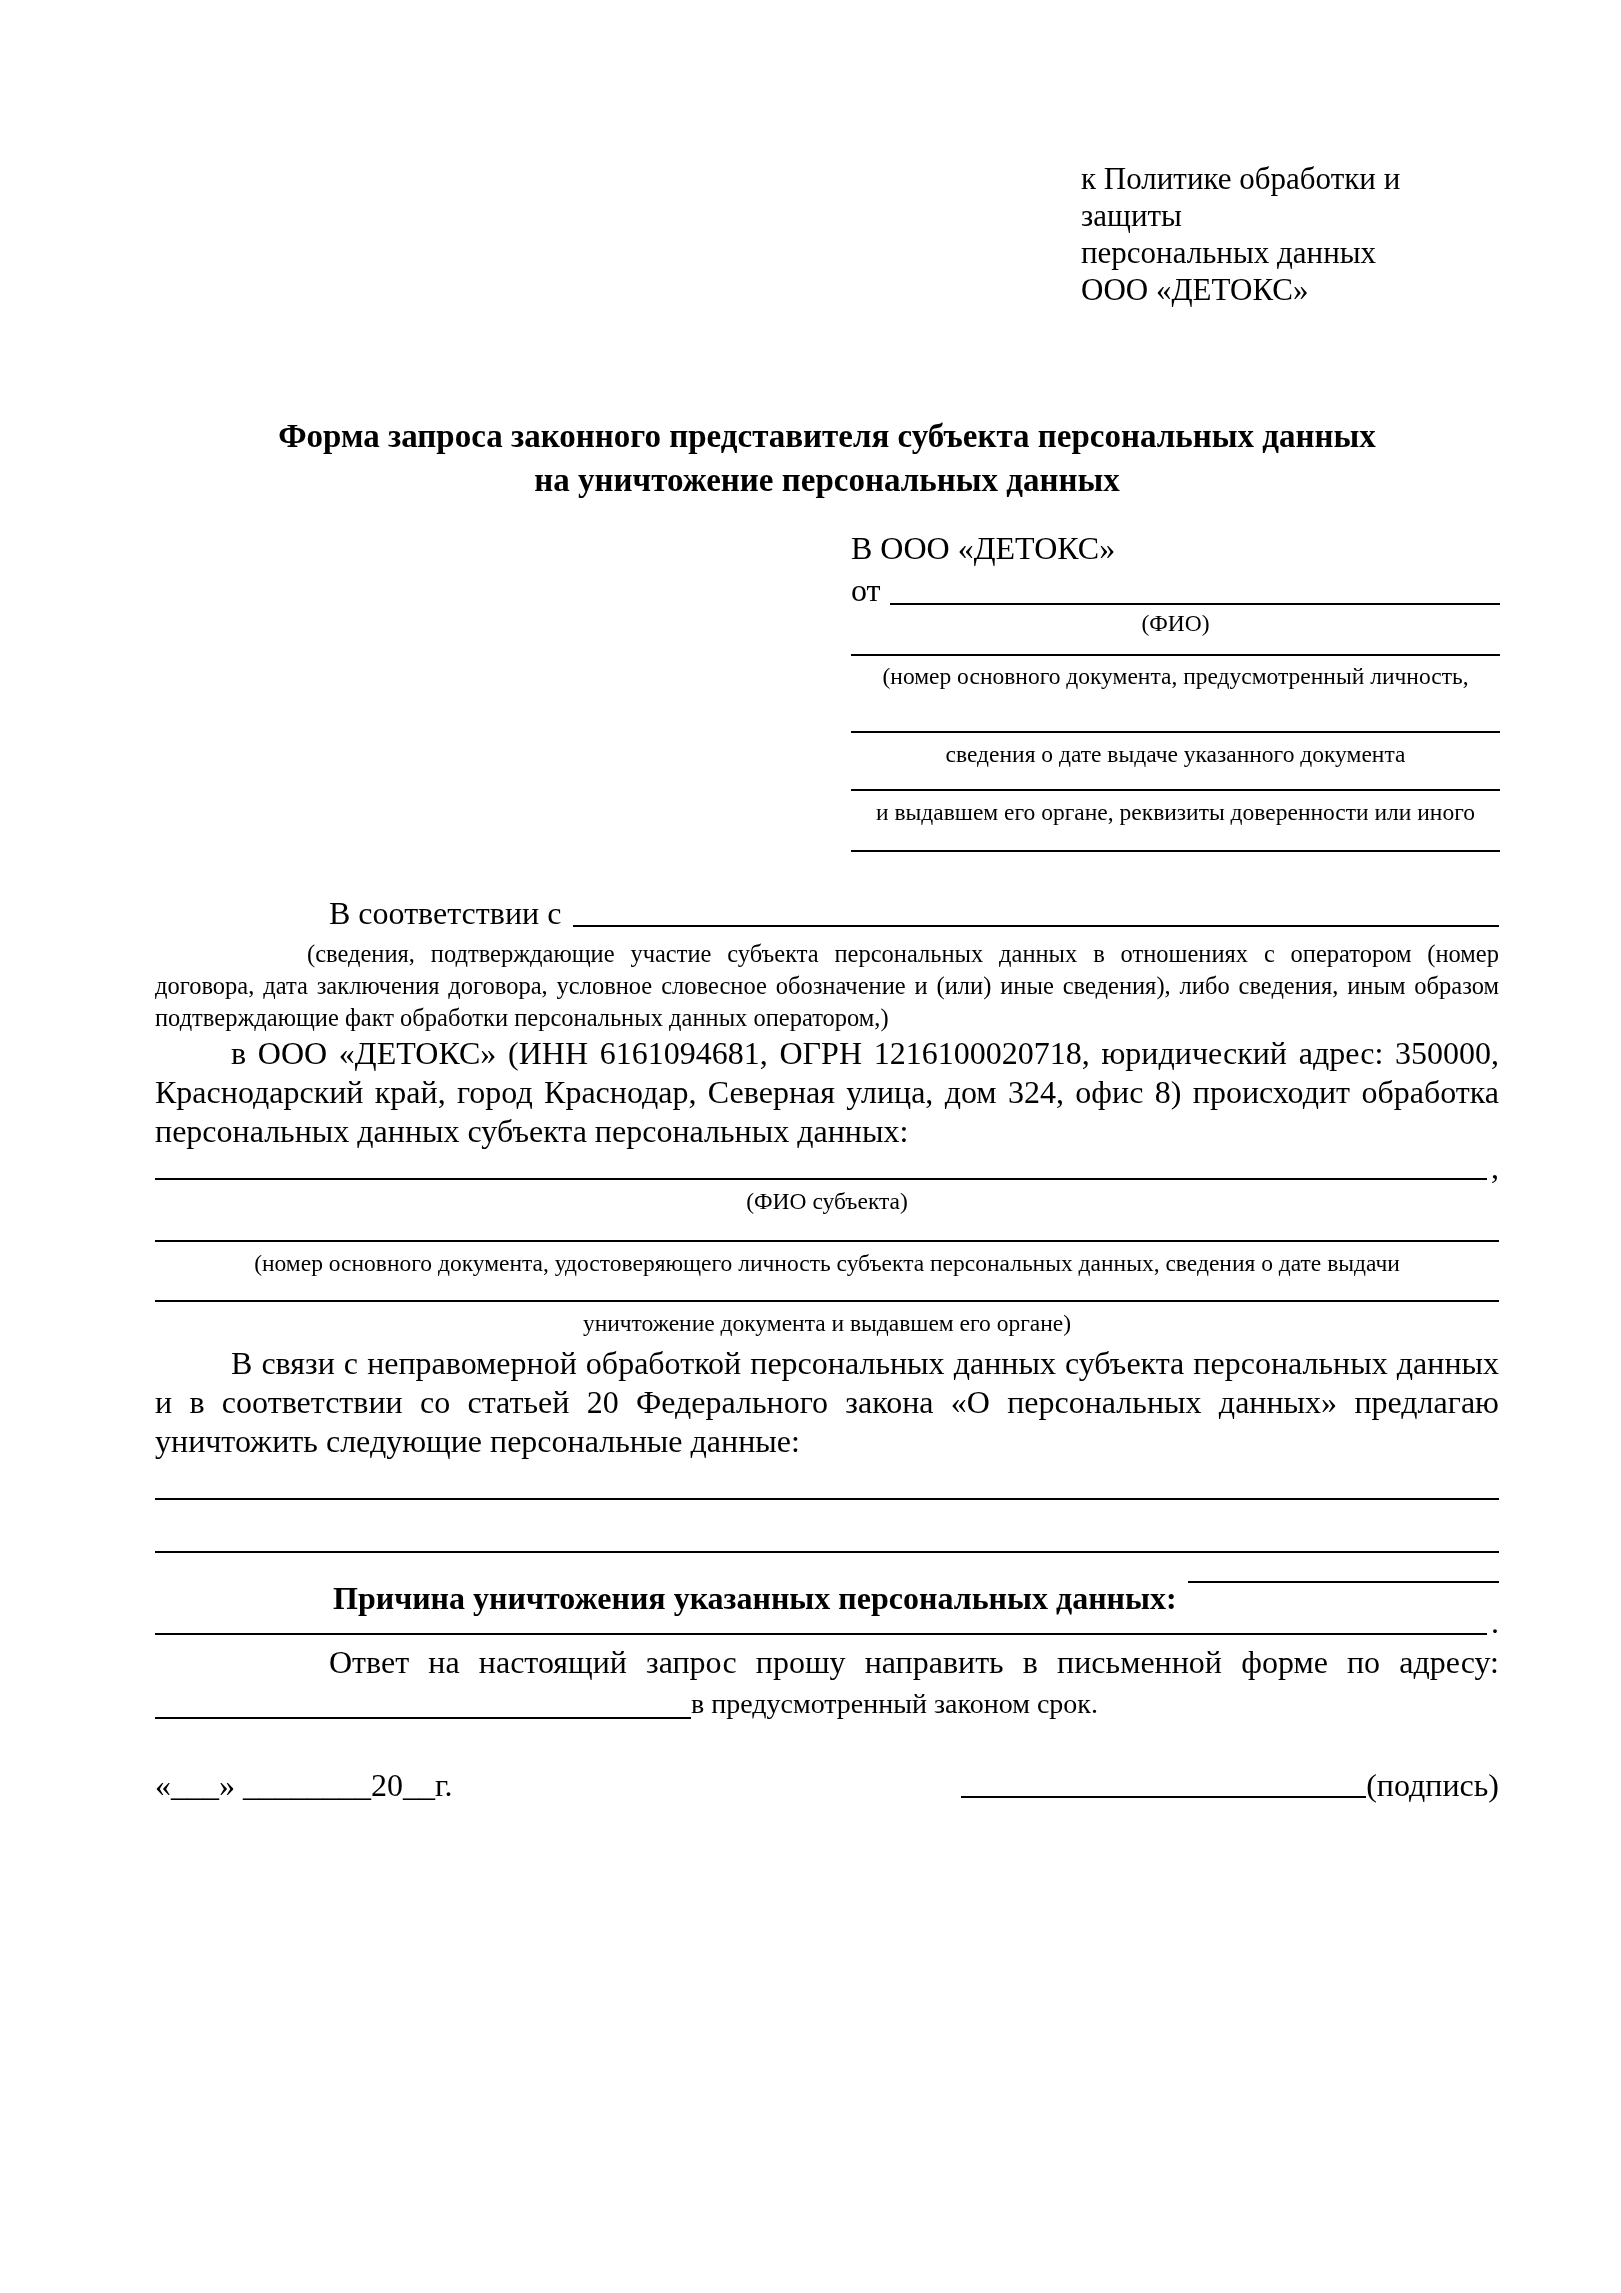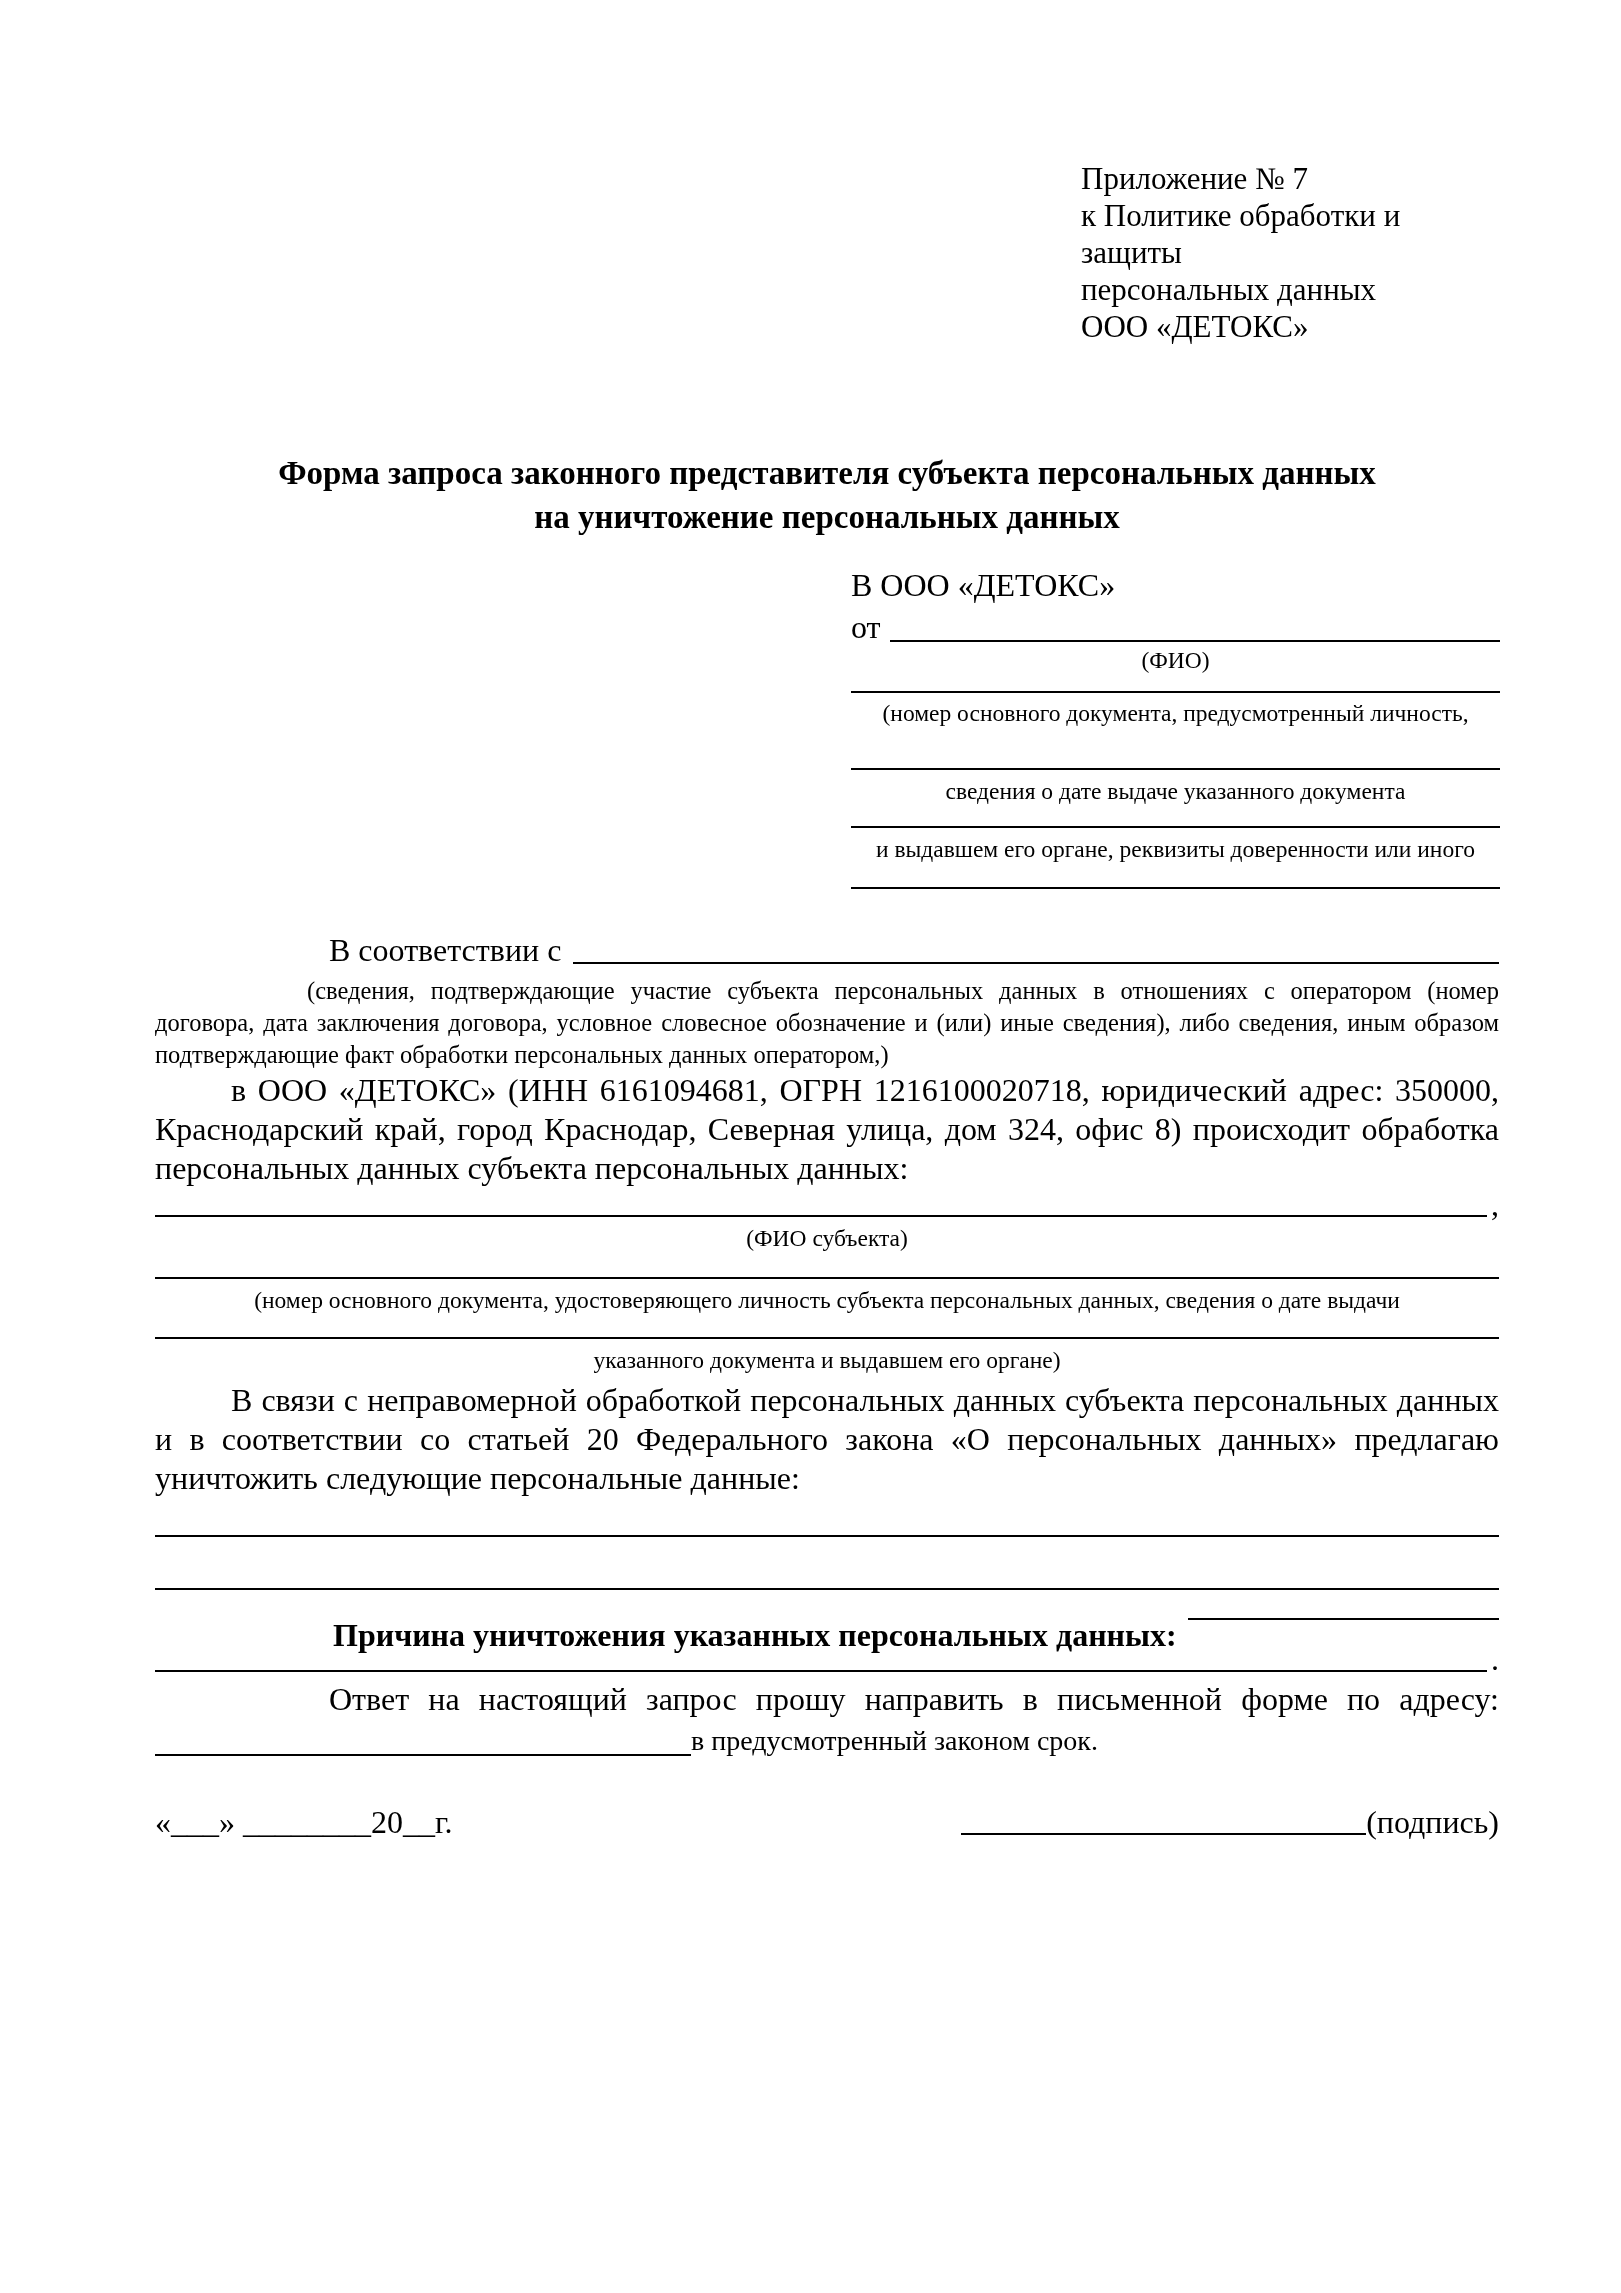"Приложение № 7" div { html: <div>Приложение № 7</div> -> none }
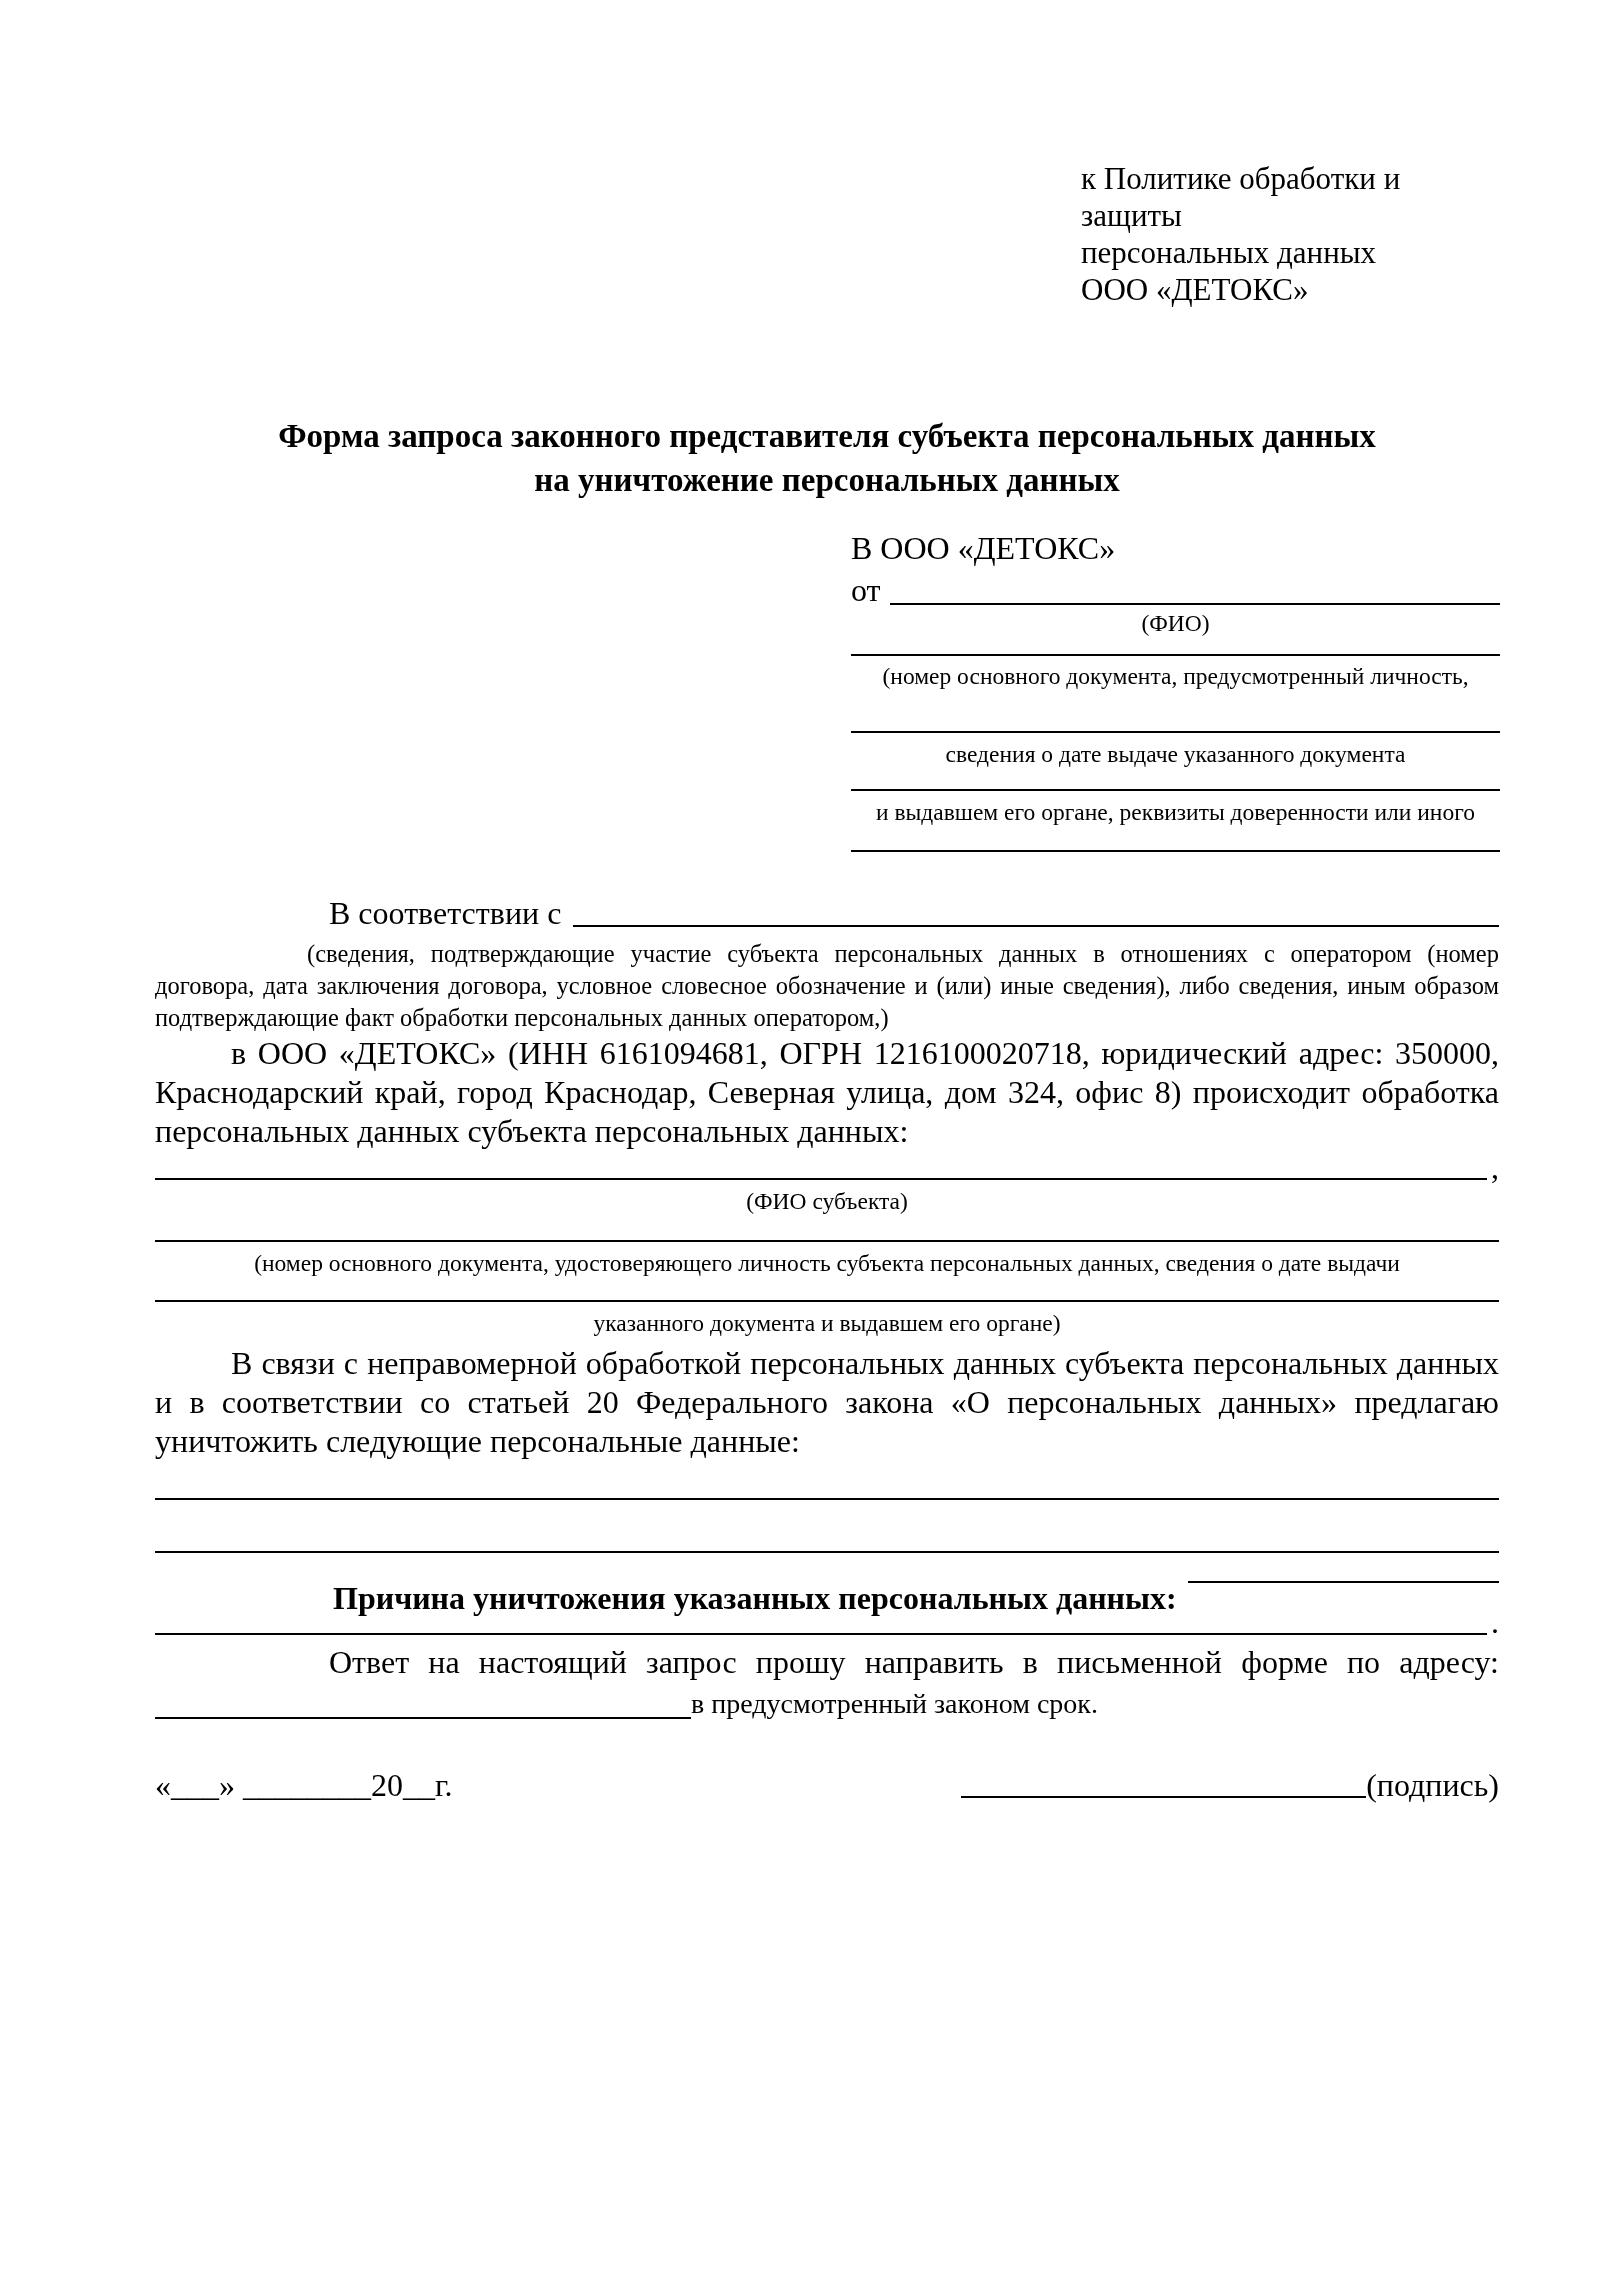"указанного документа и выдавшем его" div.caption { text: указанного -> уничтожение }
